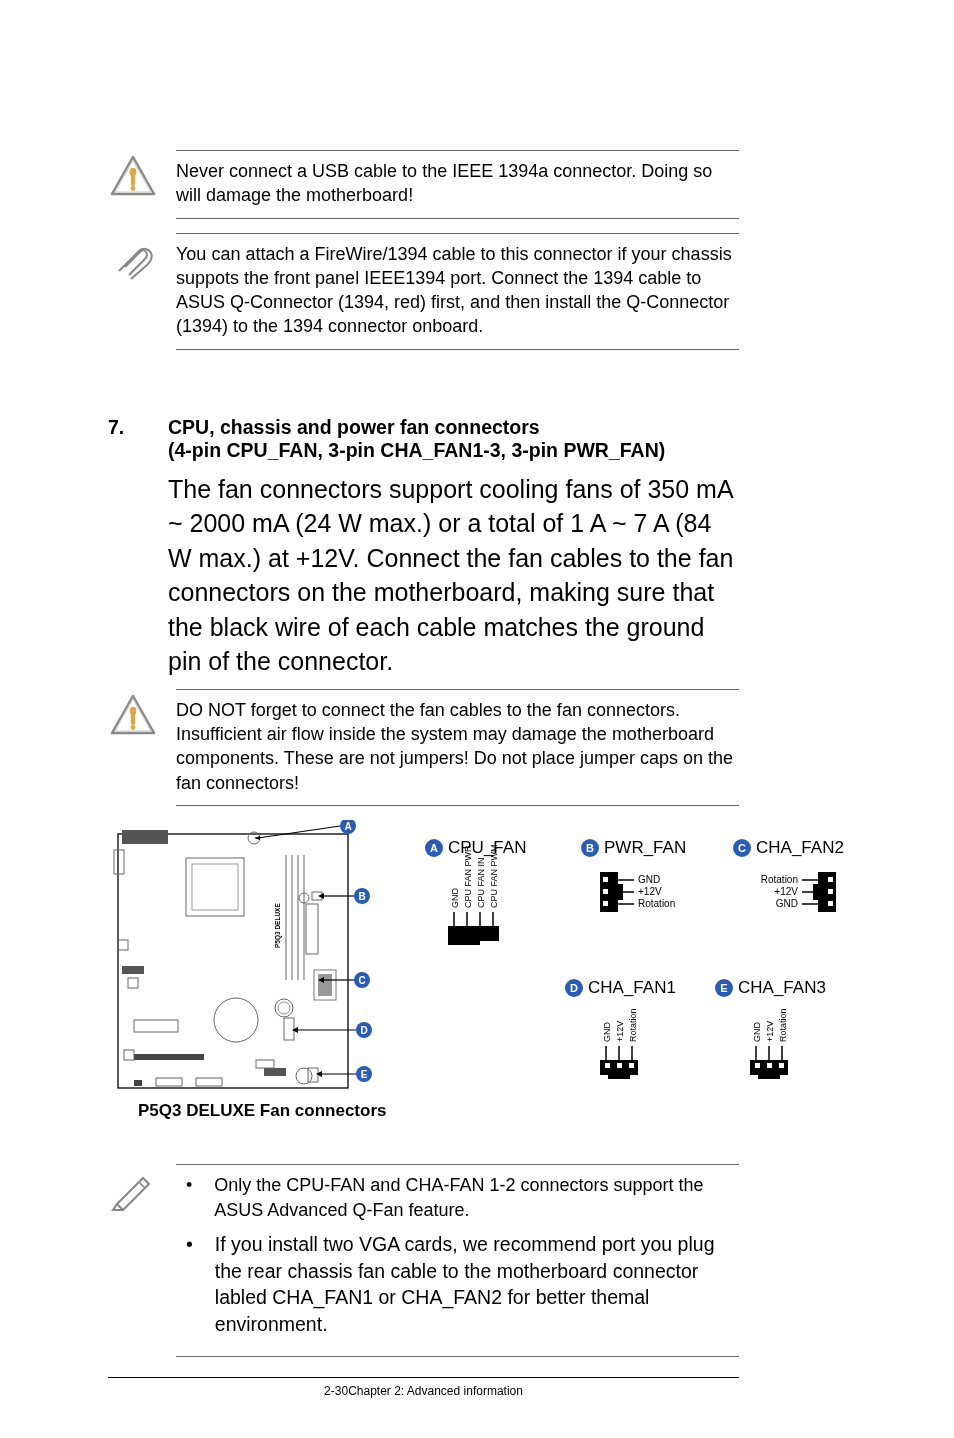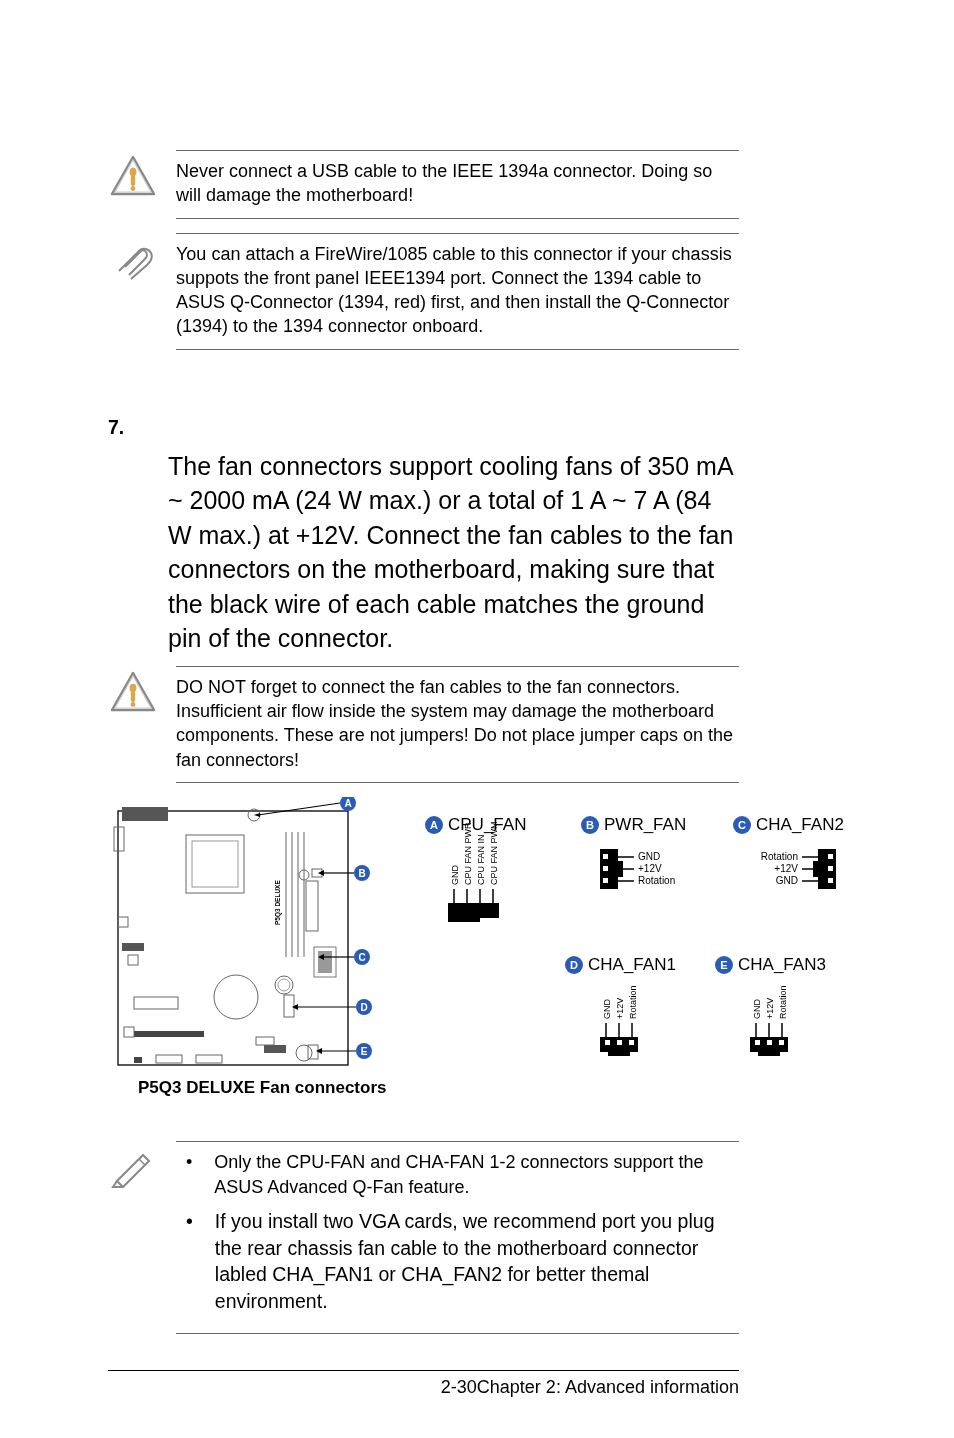"You can attach a FireWire/1085" div.text-col { text: FireWire/1085 -> FireWire/1394 }
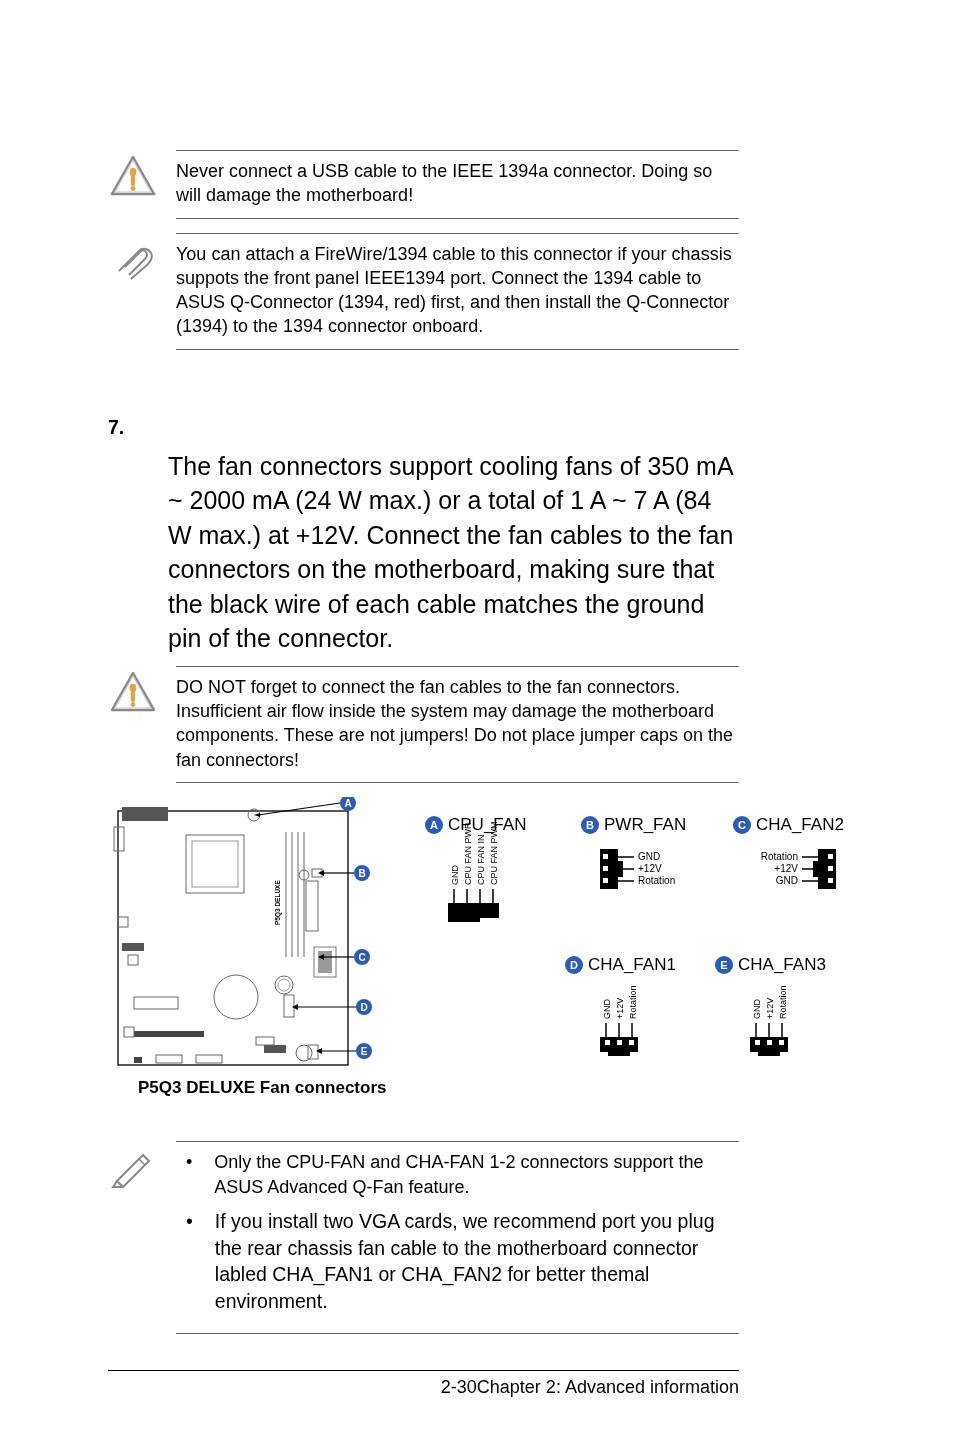"CPU, chassis and power fan" div { html: none -> <div> <div>CPU, chassis and power fan connectors</div> <div>(4-pin CPU_FAN, 3-pin CHA_FAN1-3, 3-pin PWR_FAN)</div> </div> }
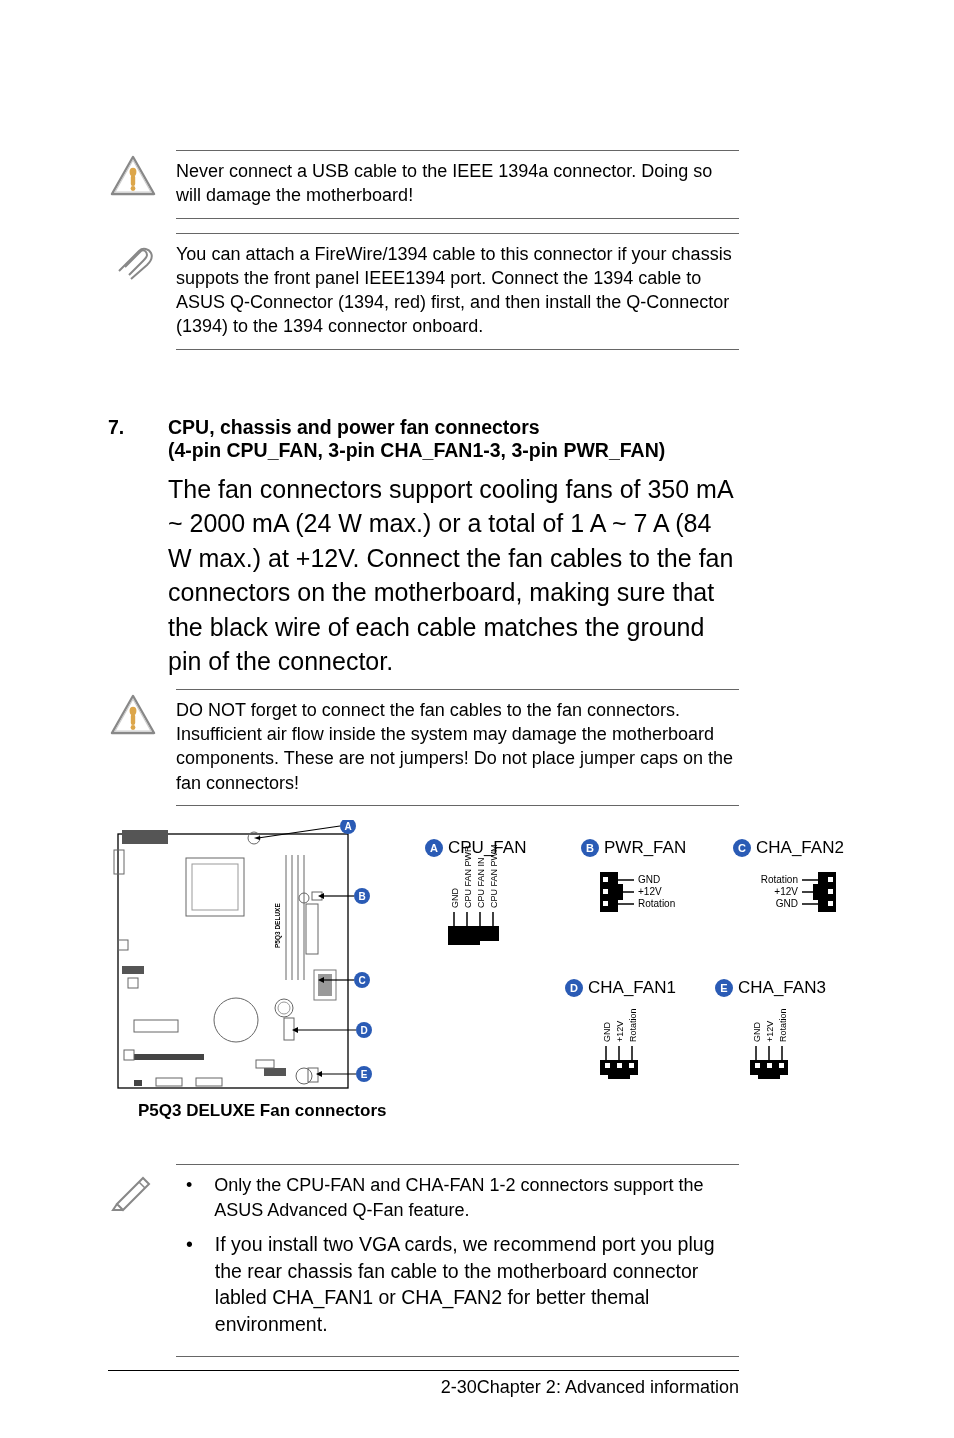"2-30" .footer { font-size: 18px -> 12px; justify-content: flex-end -> center }
